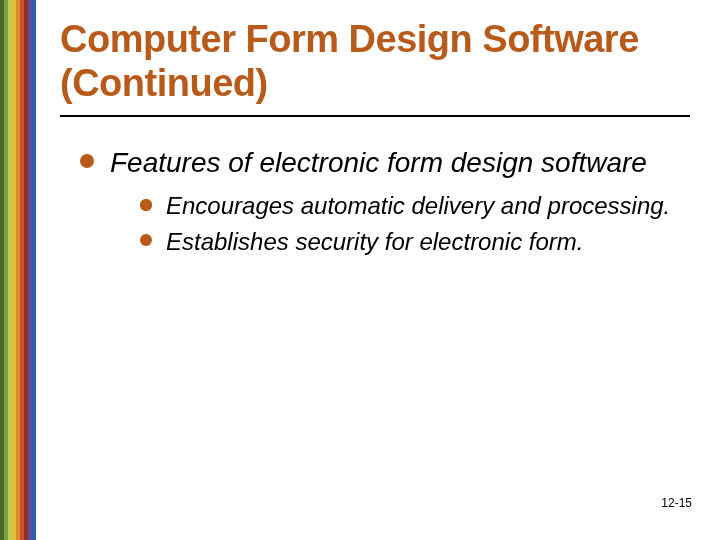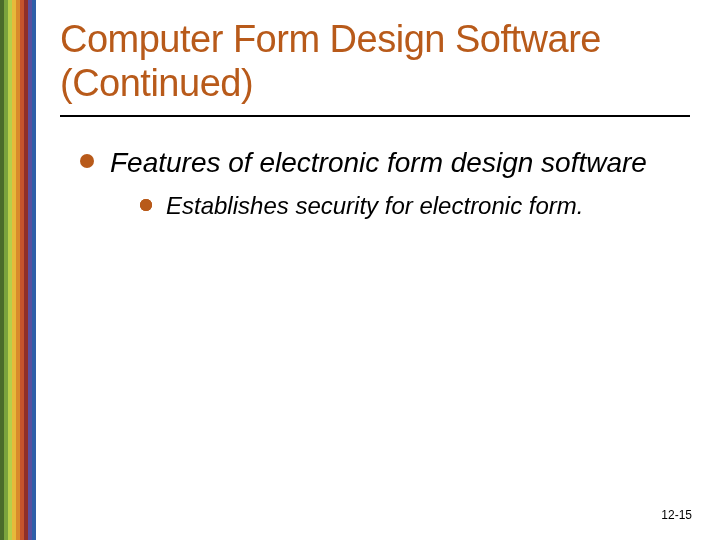"Computer Form Design Software" .title { font-weight: 400 -> 700 }
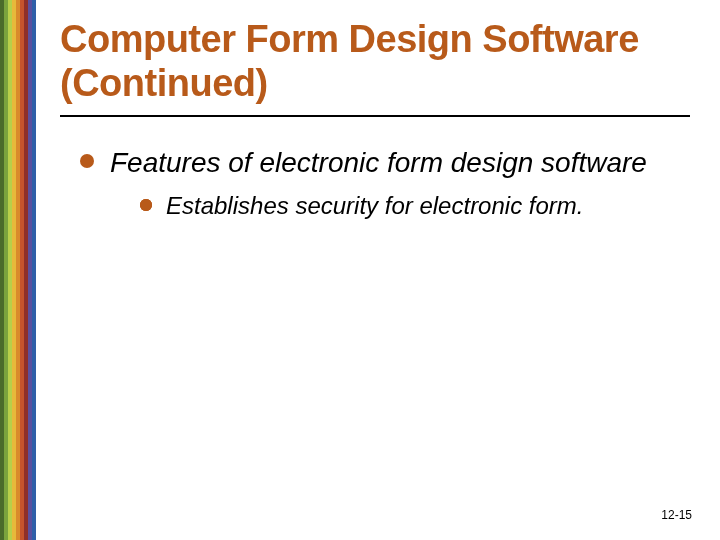"Encourages automatic delivery and" span { html: none -> <span>Encourages automatic delivery and processing.</span> }
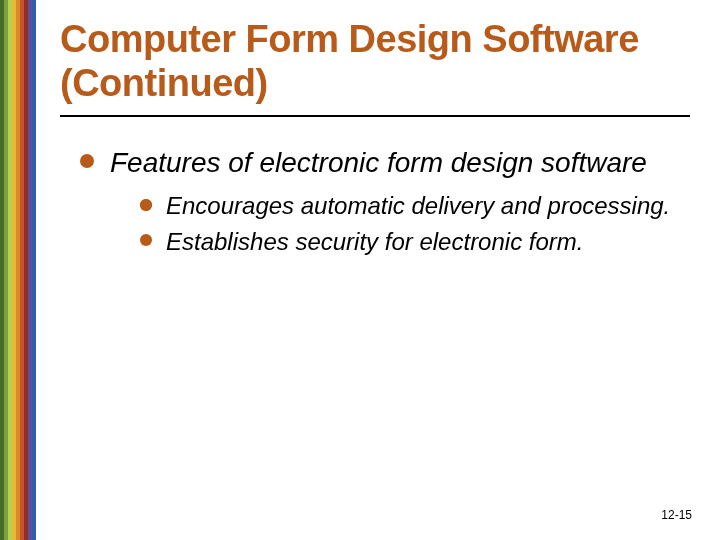"12-15" .pagenum { bottom: 18px -> 30px }
